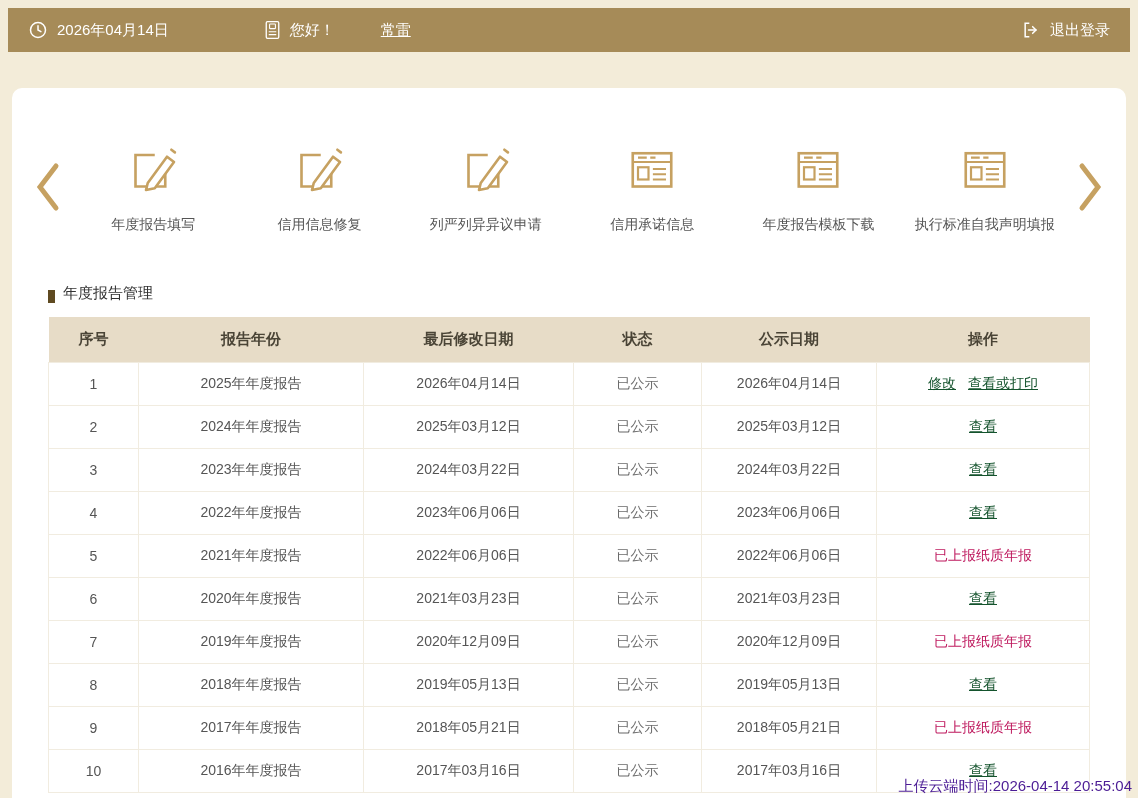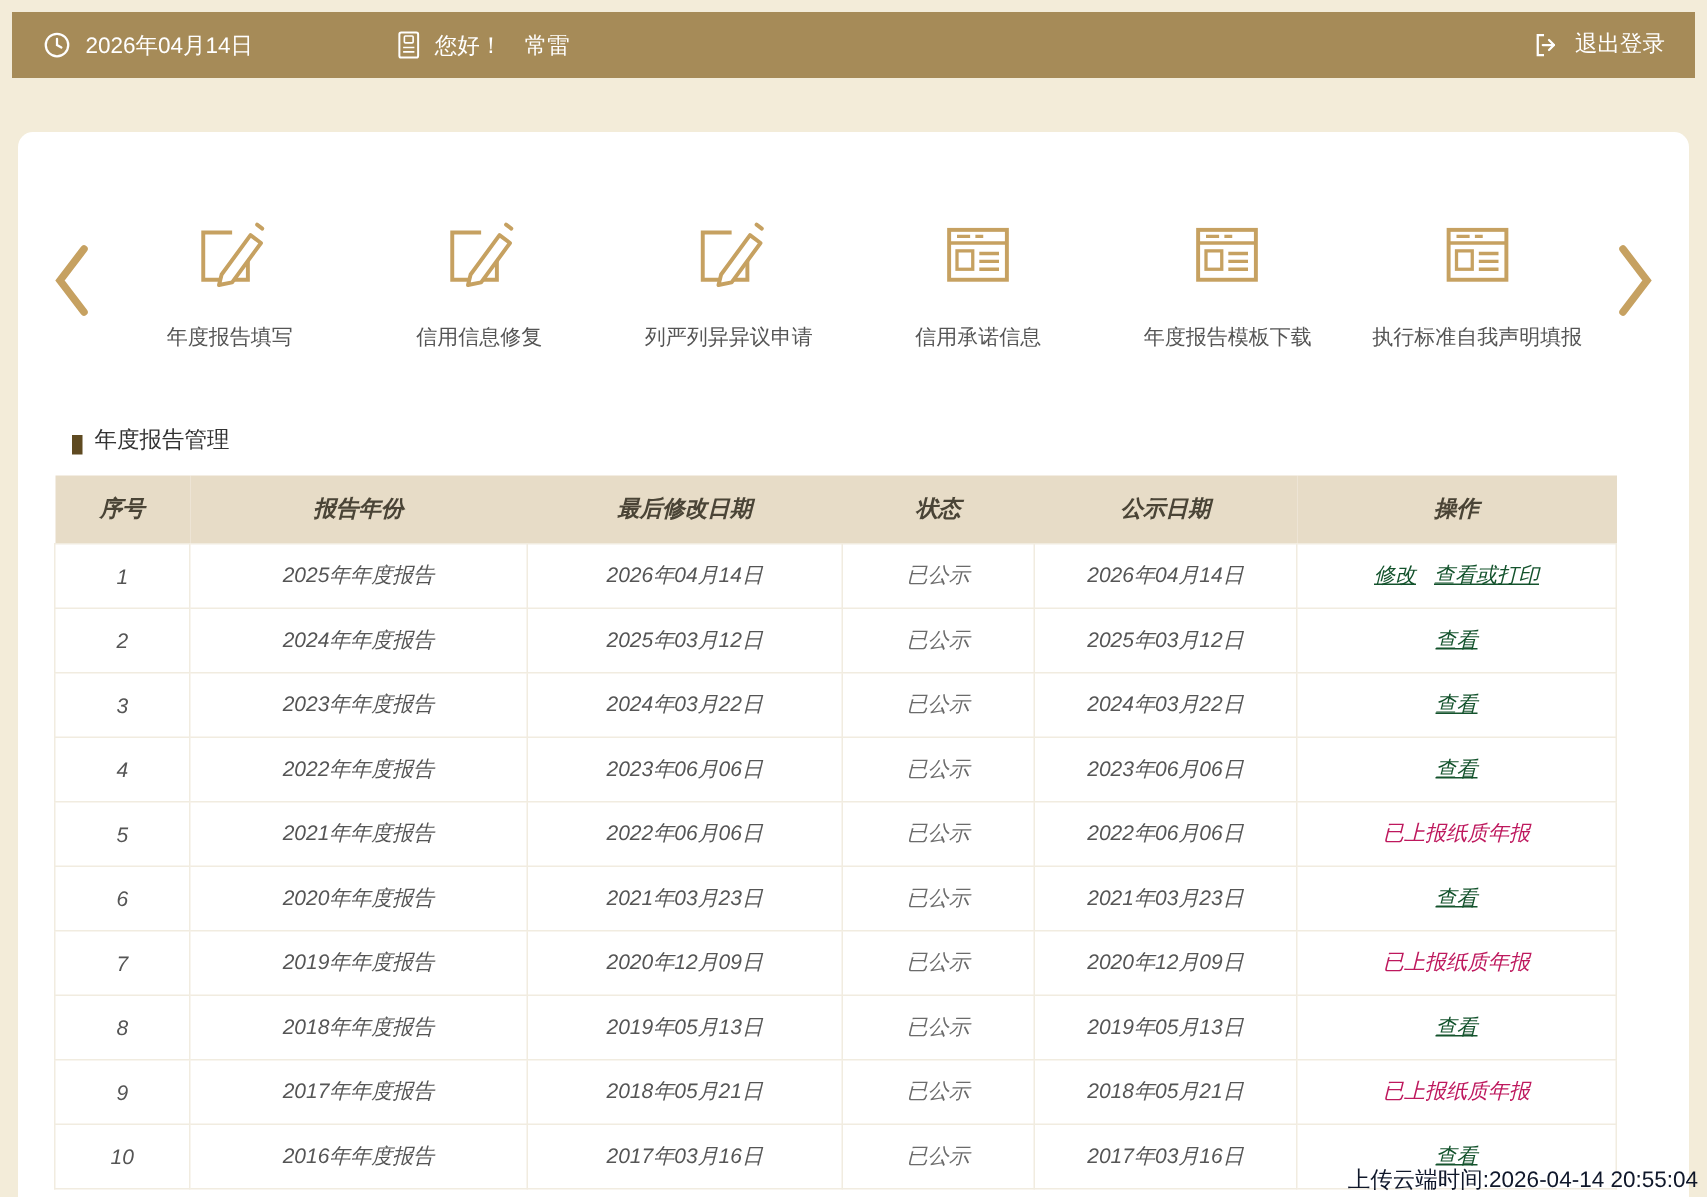"常雷" .topbar .username { margin-left: 15px -> 46px; text-decoration: none -> underline }
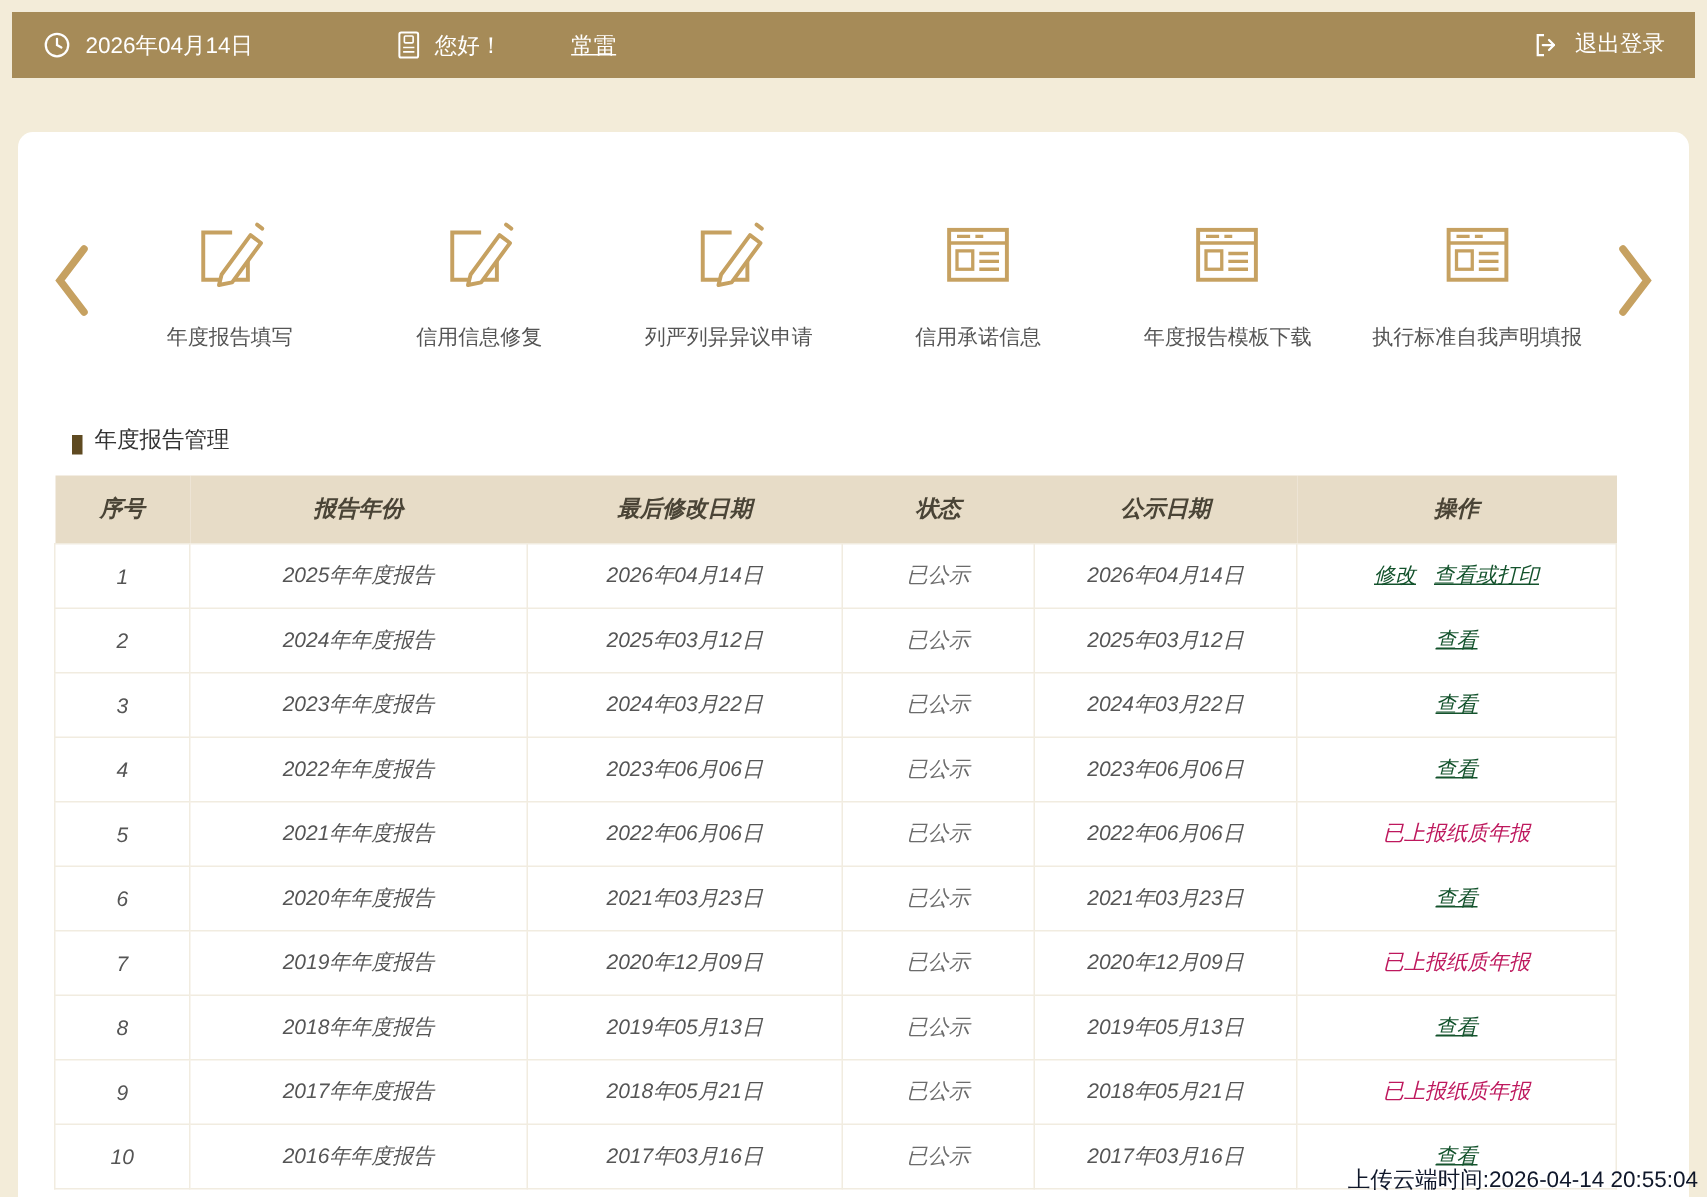"退出登录" .logout { align-items: none -> center }
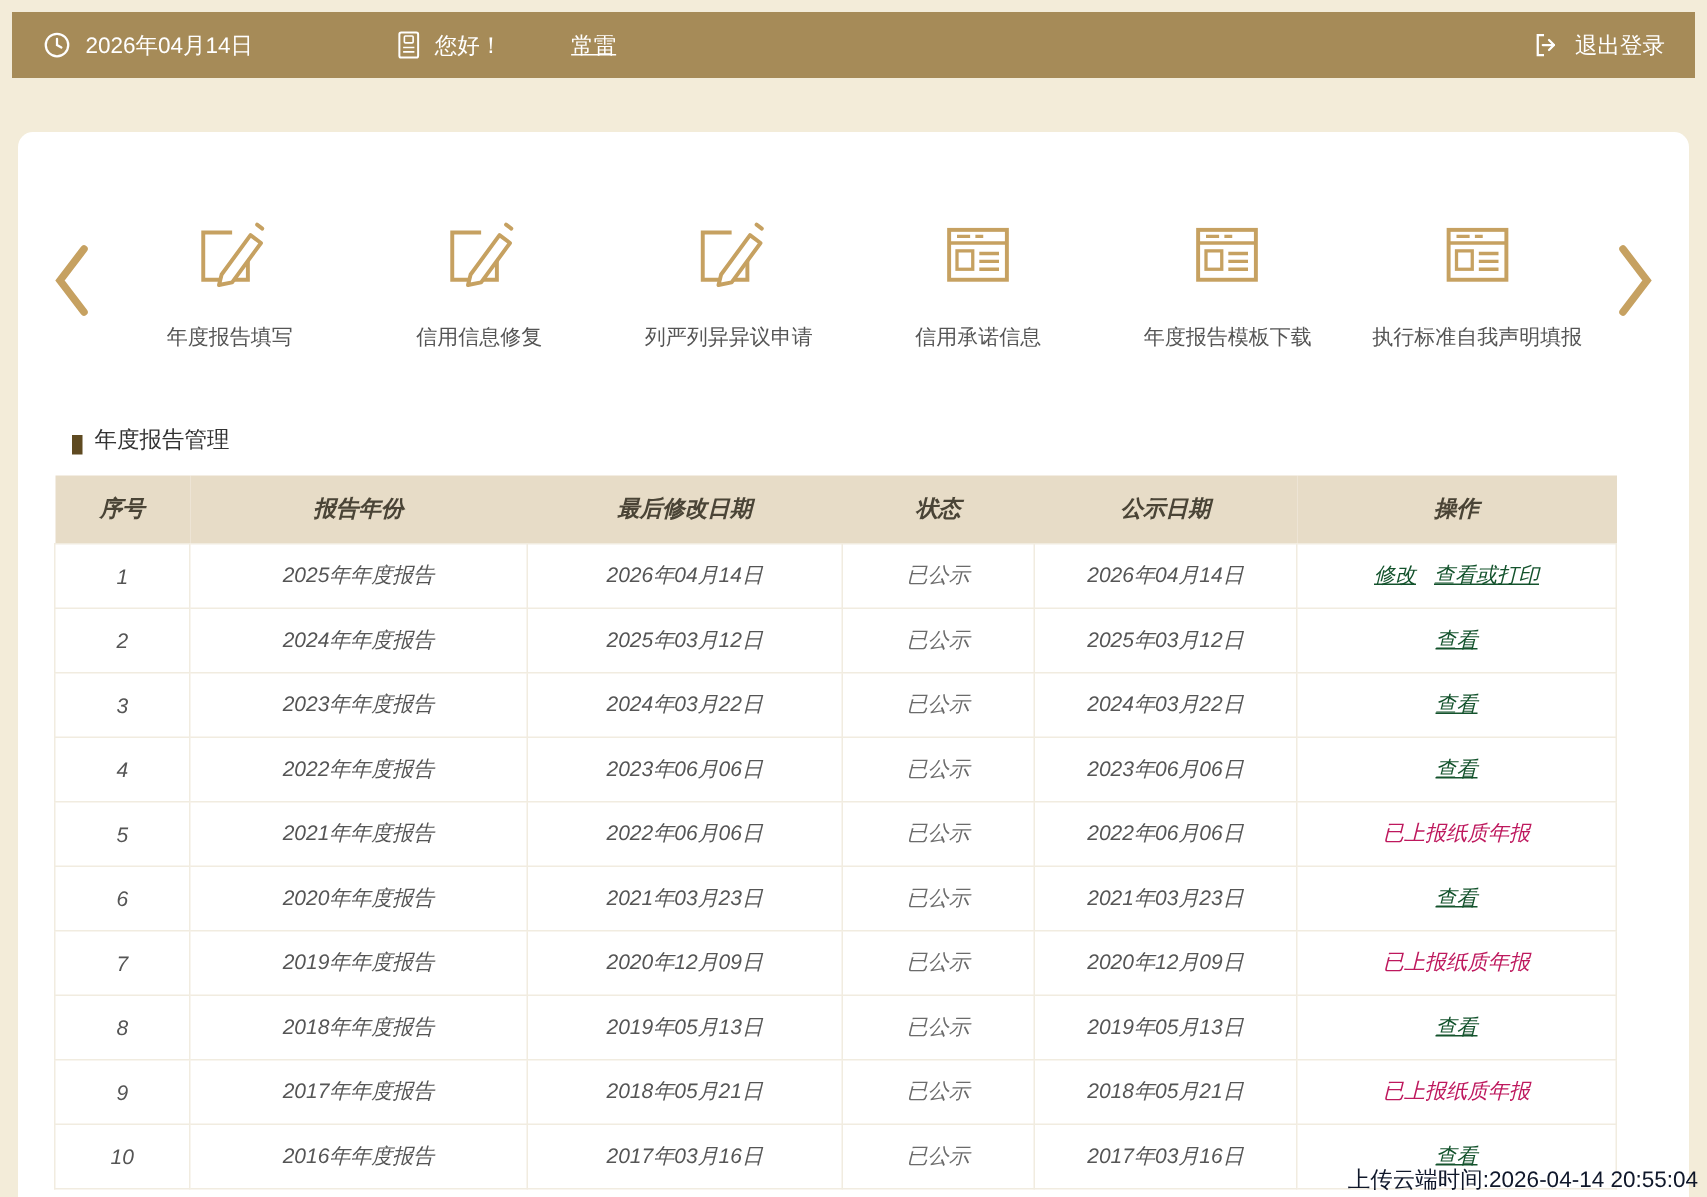"序号" table { font-style: italic -> none; margin: 0 24px -> 0 36px }
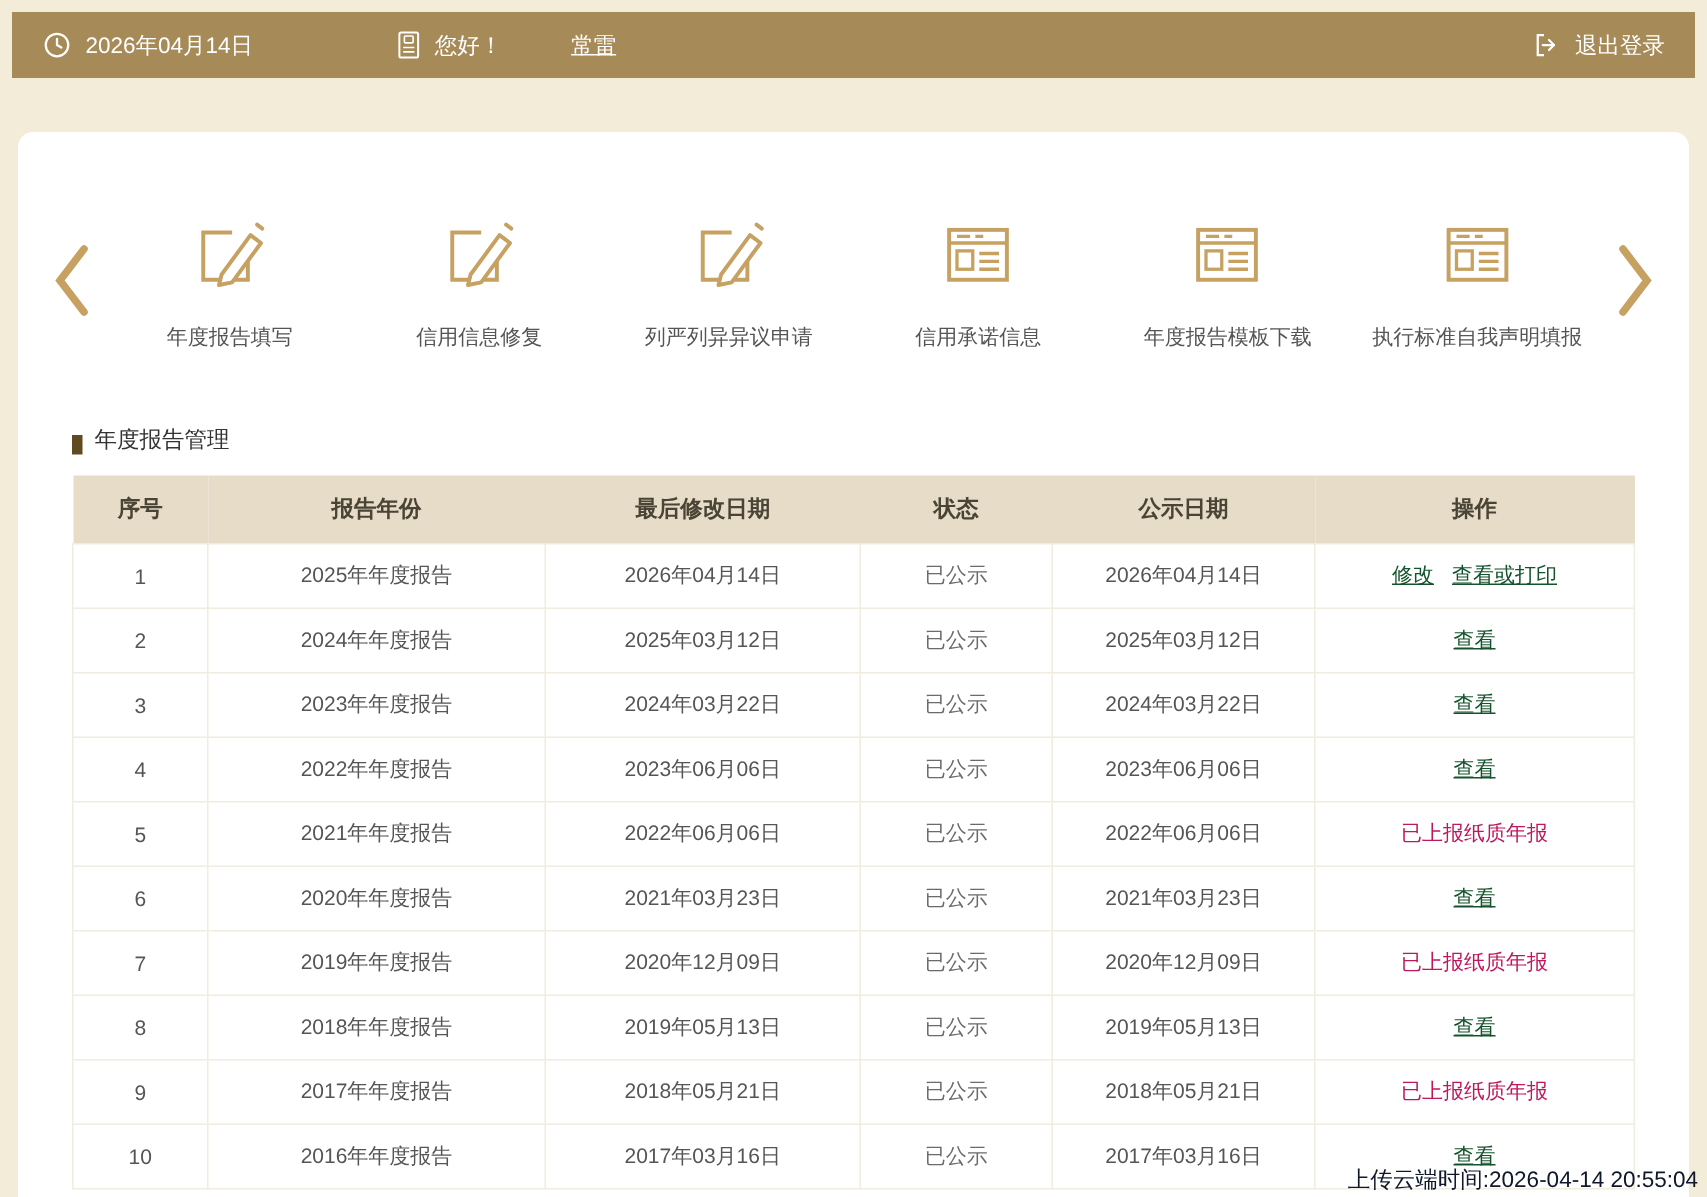"上传云端时间:2026-04-14 20:55:04" .upload-overlay { color: #0f172a -> #4c1d95 }
